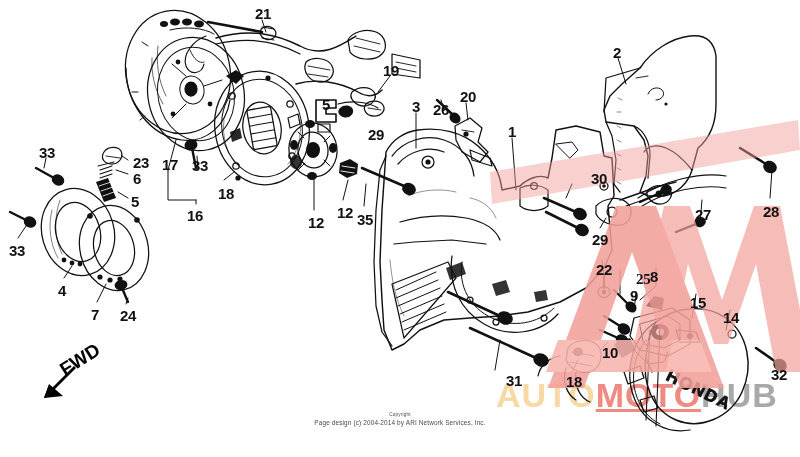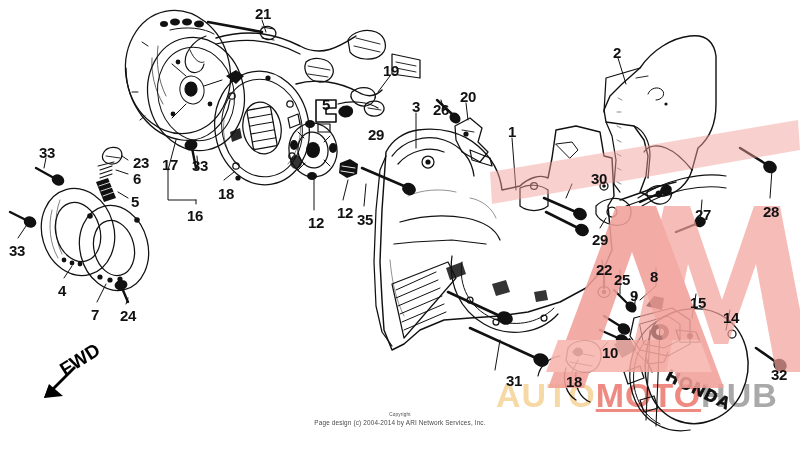"25" div.callout { font-family: none -> Liberation Serif, serif; left: 614px -> 636px }
